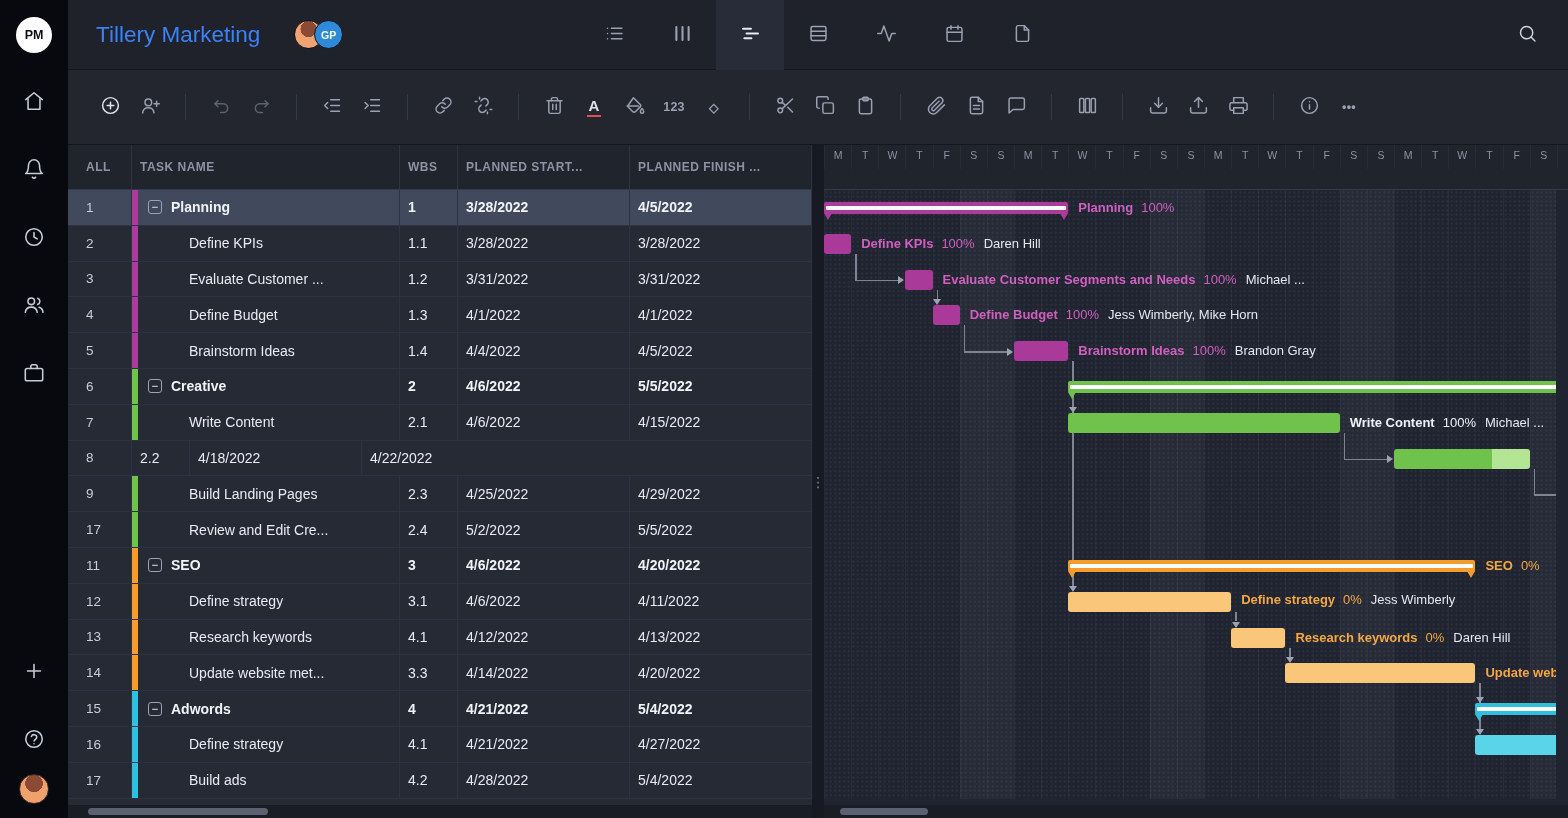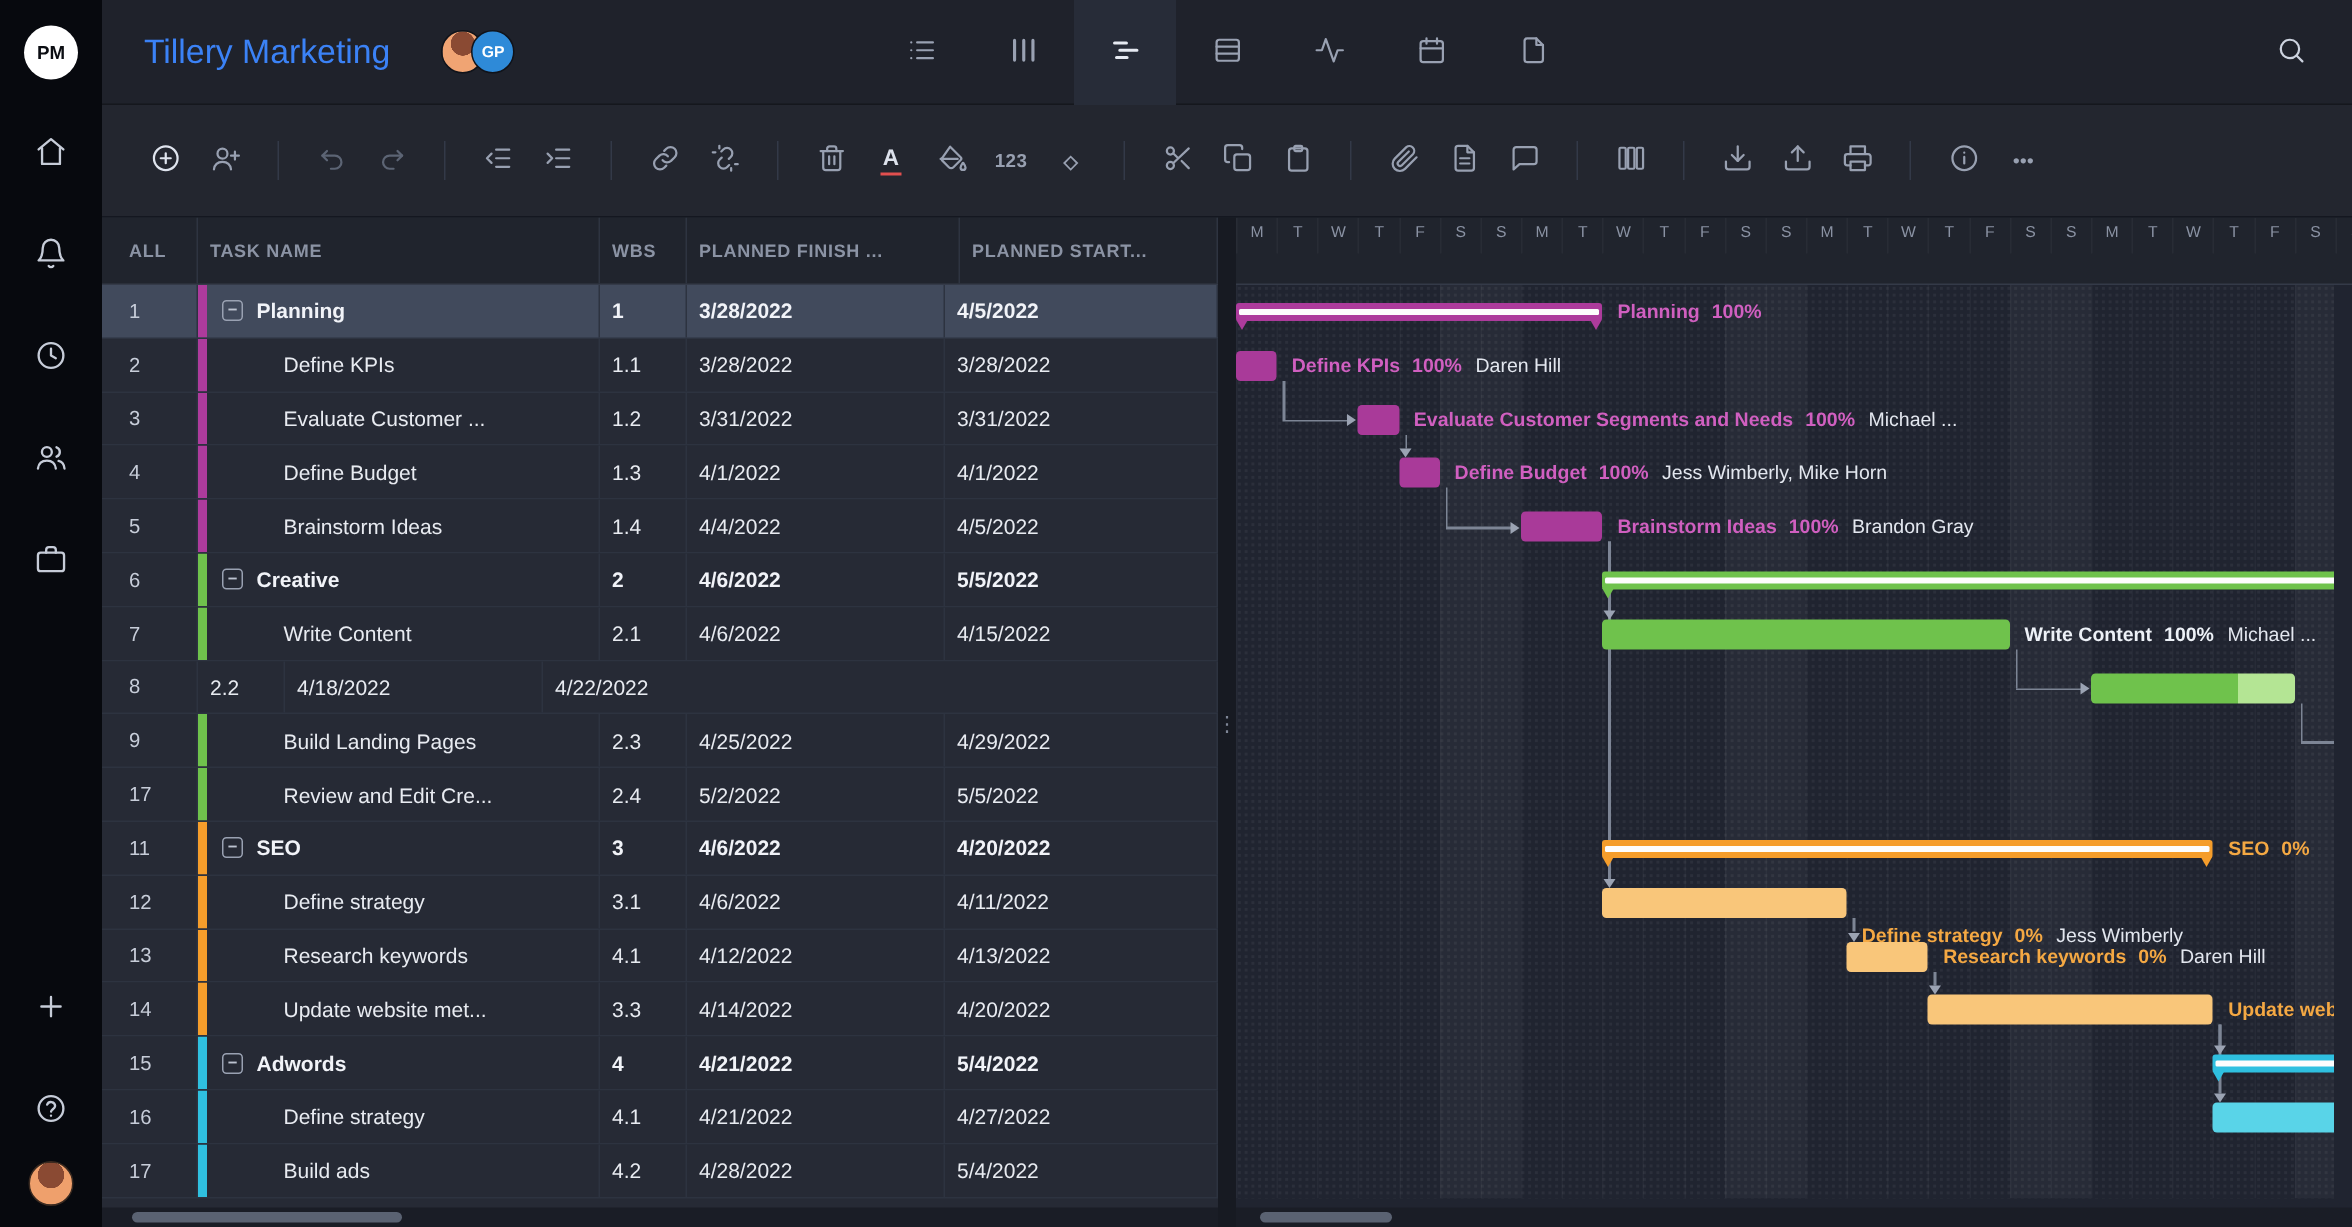"PLANNED FINISH ..." div.th { order: before "PLANNED START..." -> after "PLANNED START..." }
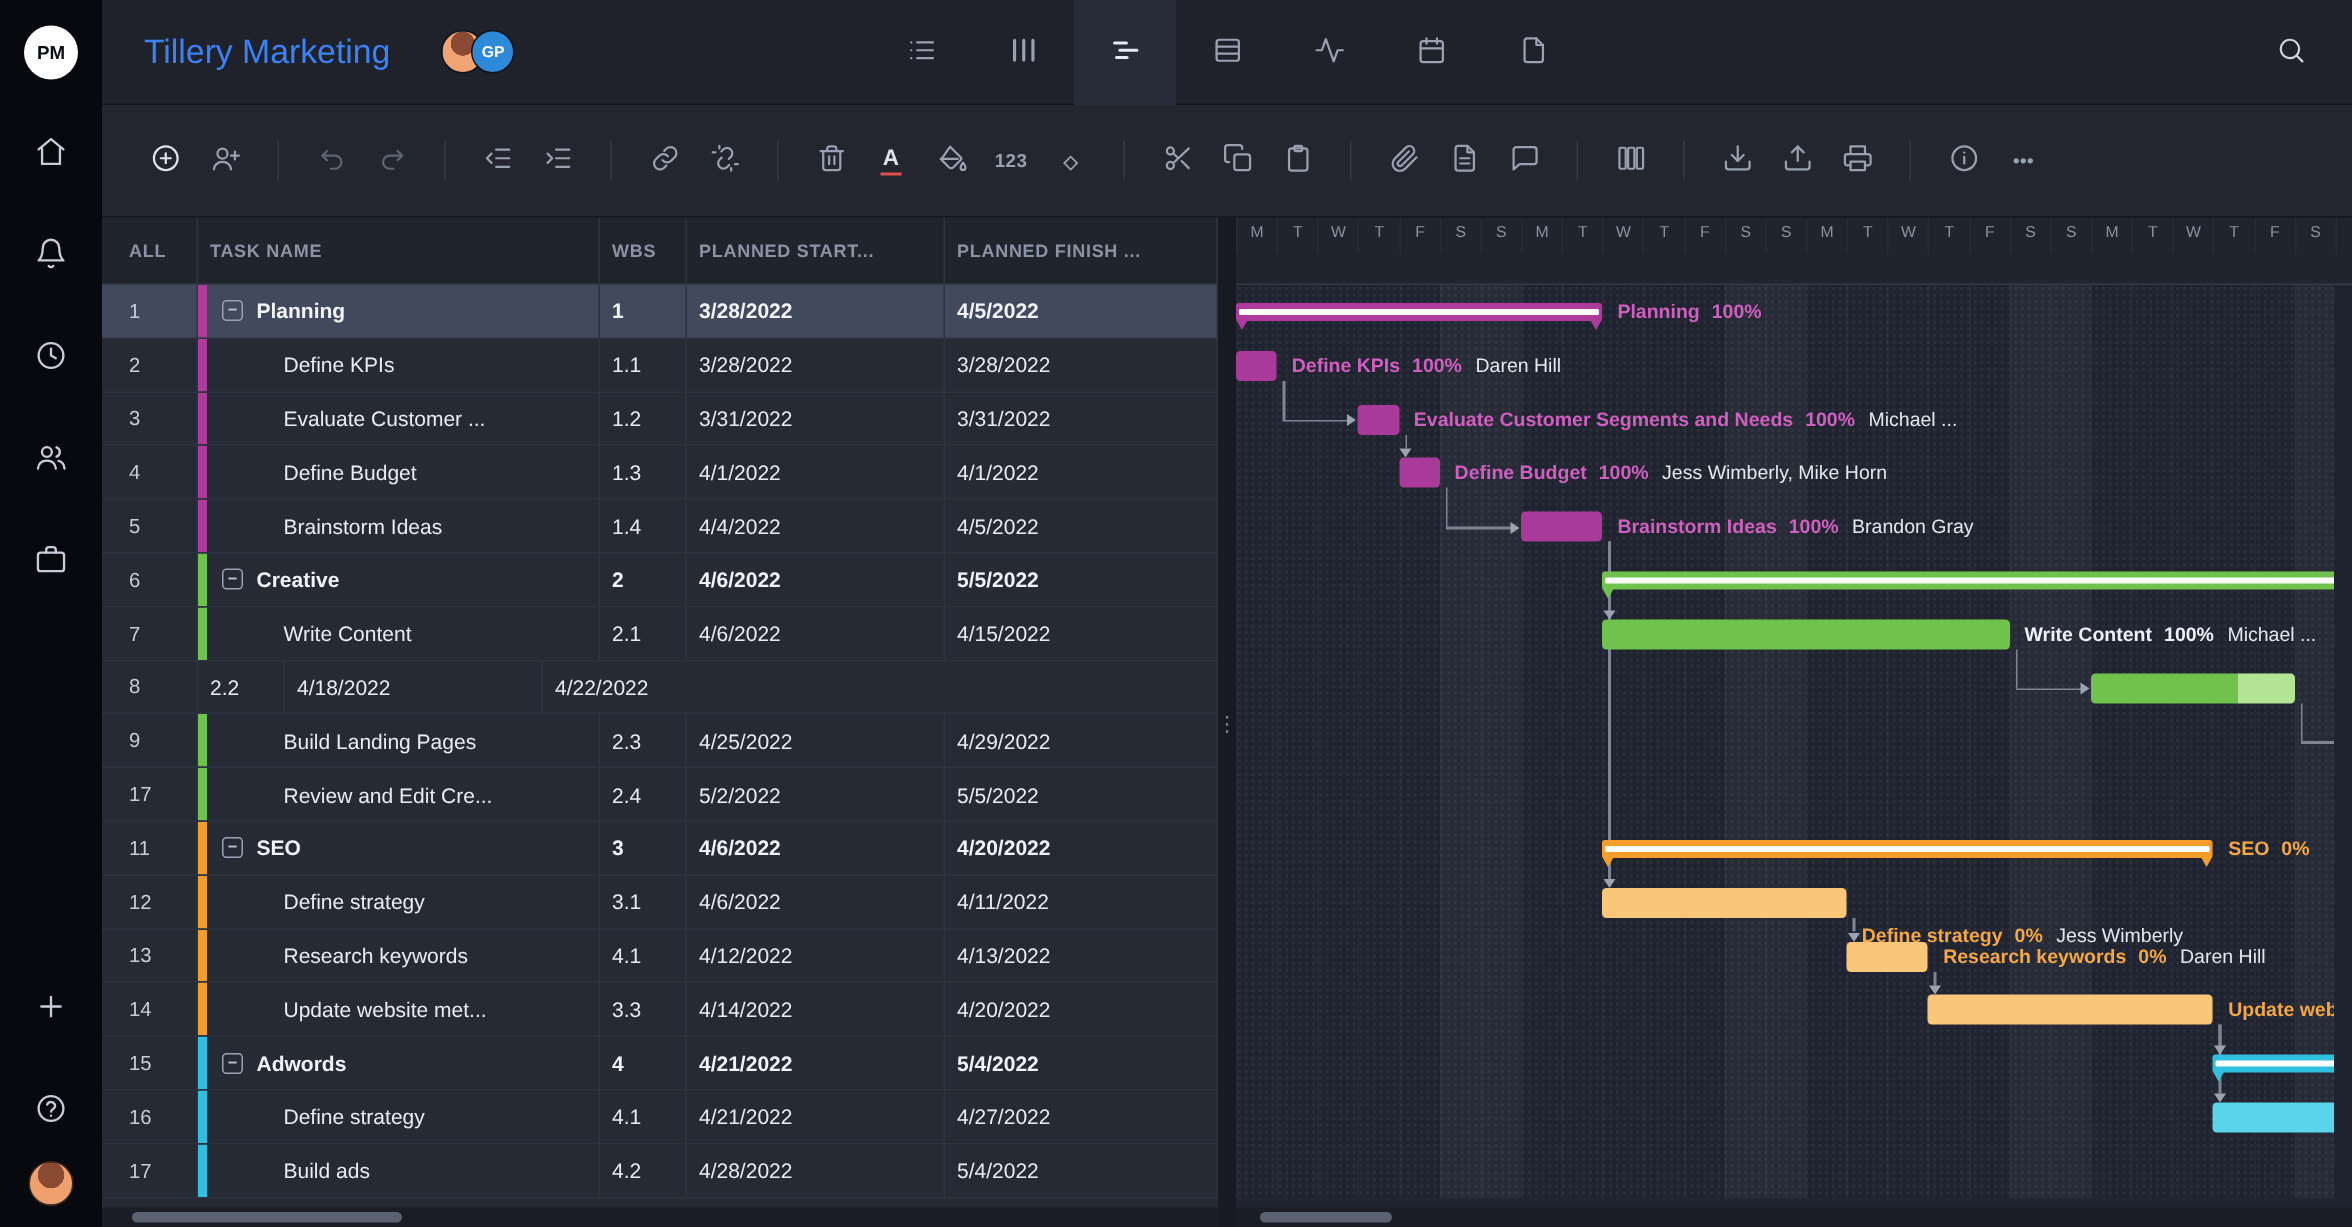"100%" .lp { font-weight: 700 -> 400 }
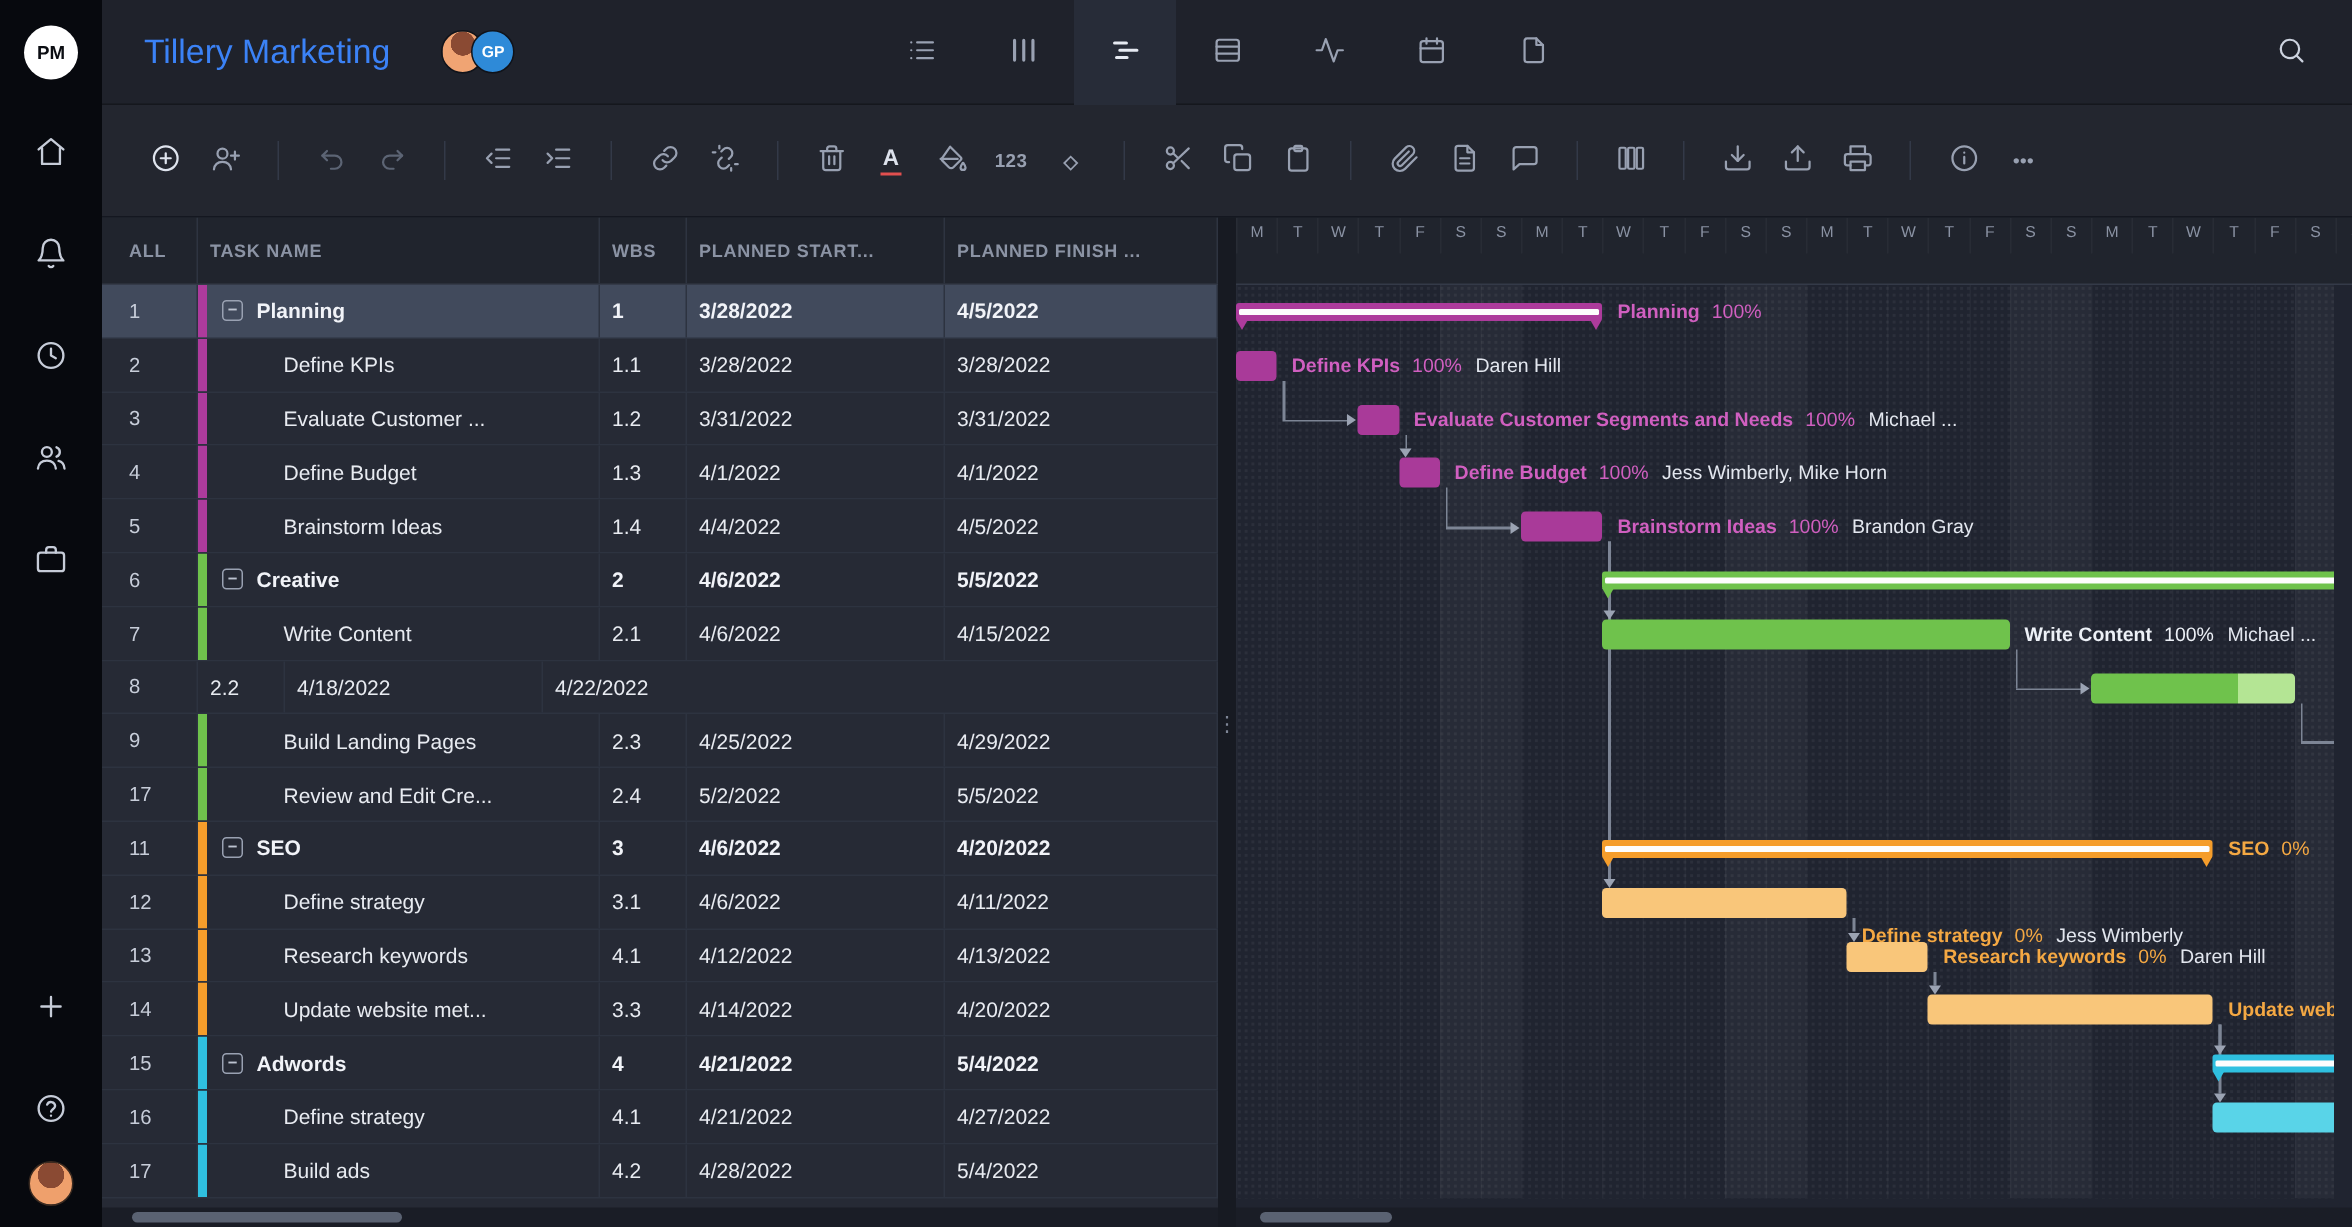"Define strategy 0% Jess Wimberly" div.glabel { top: 425px -> 401px }
